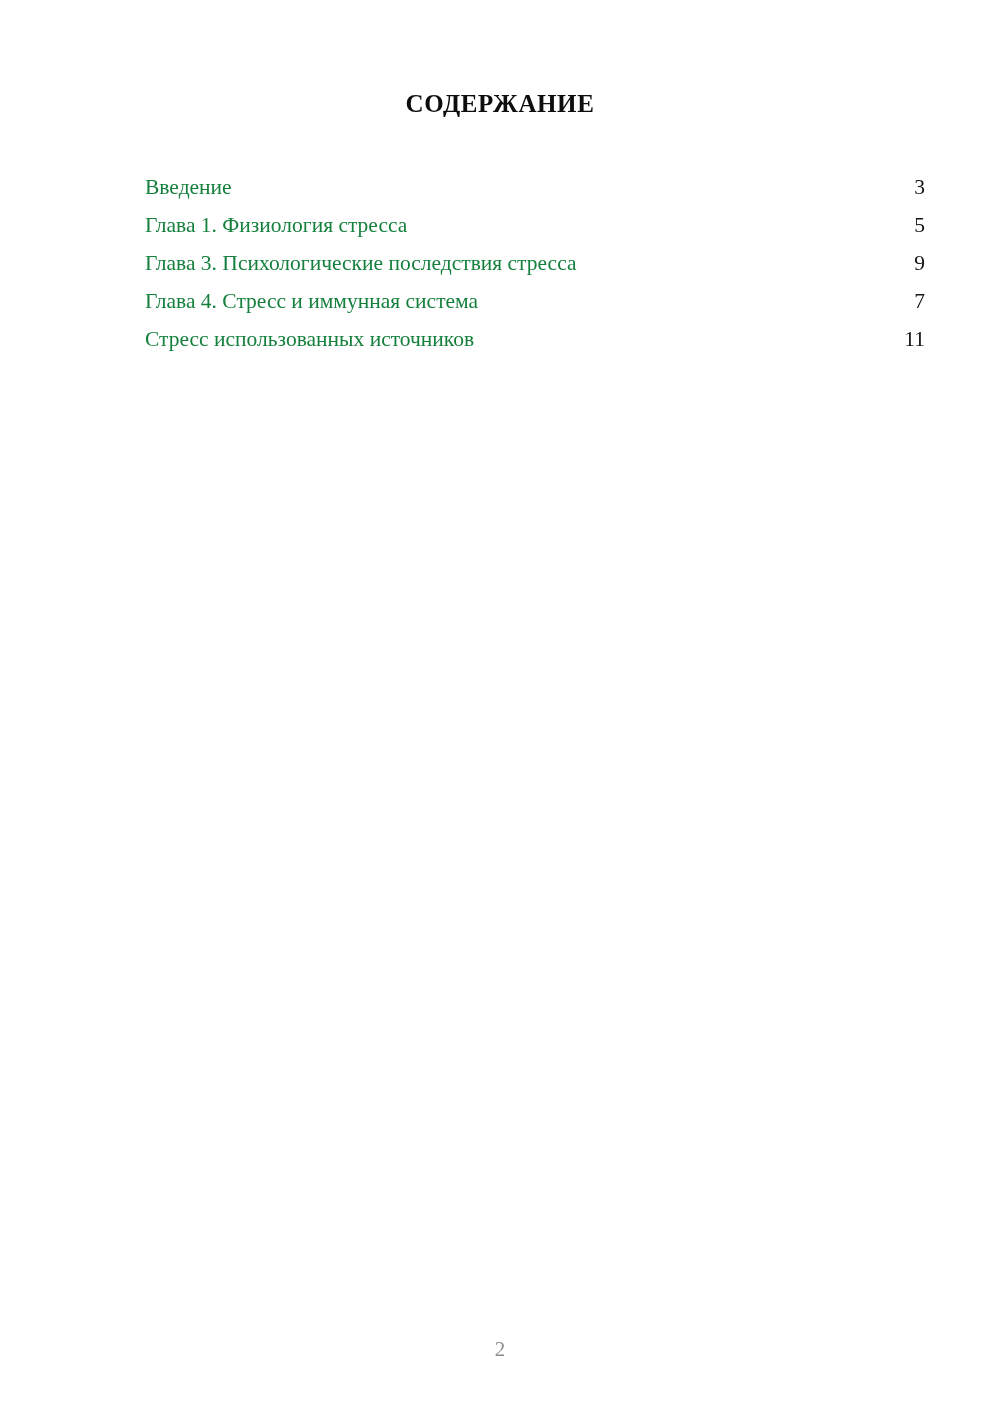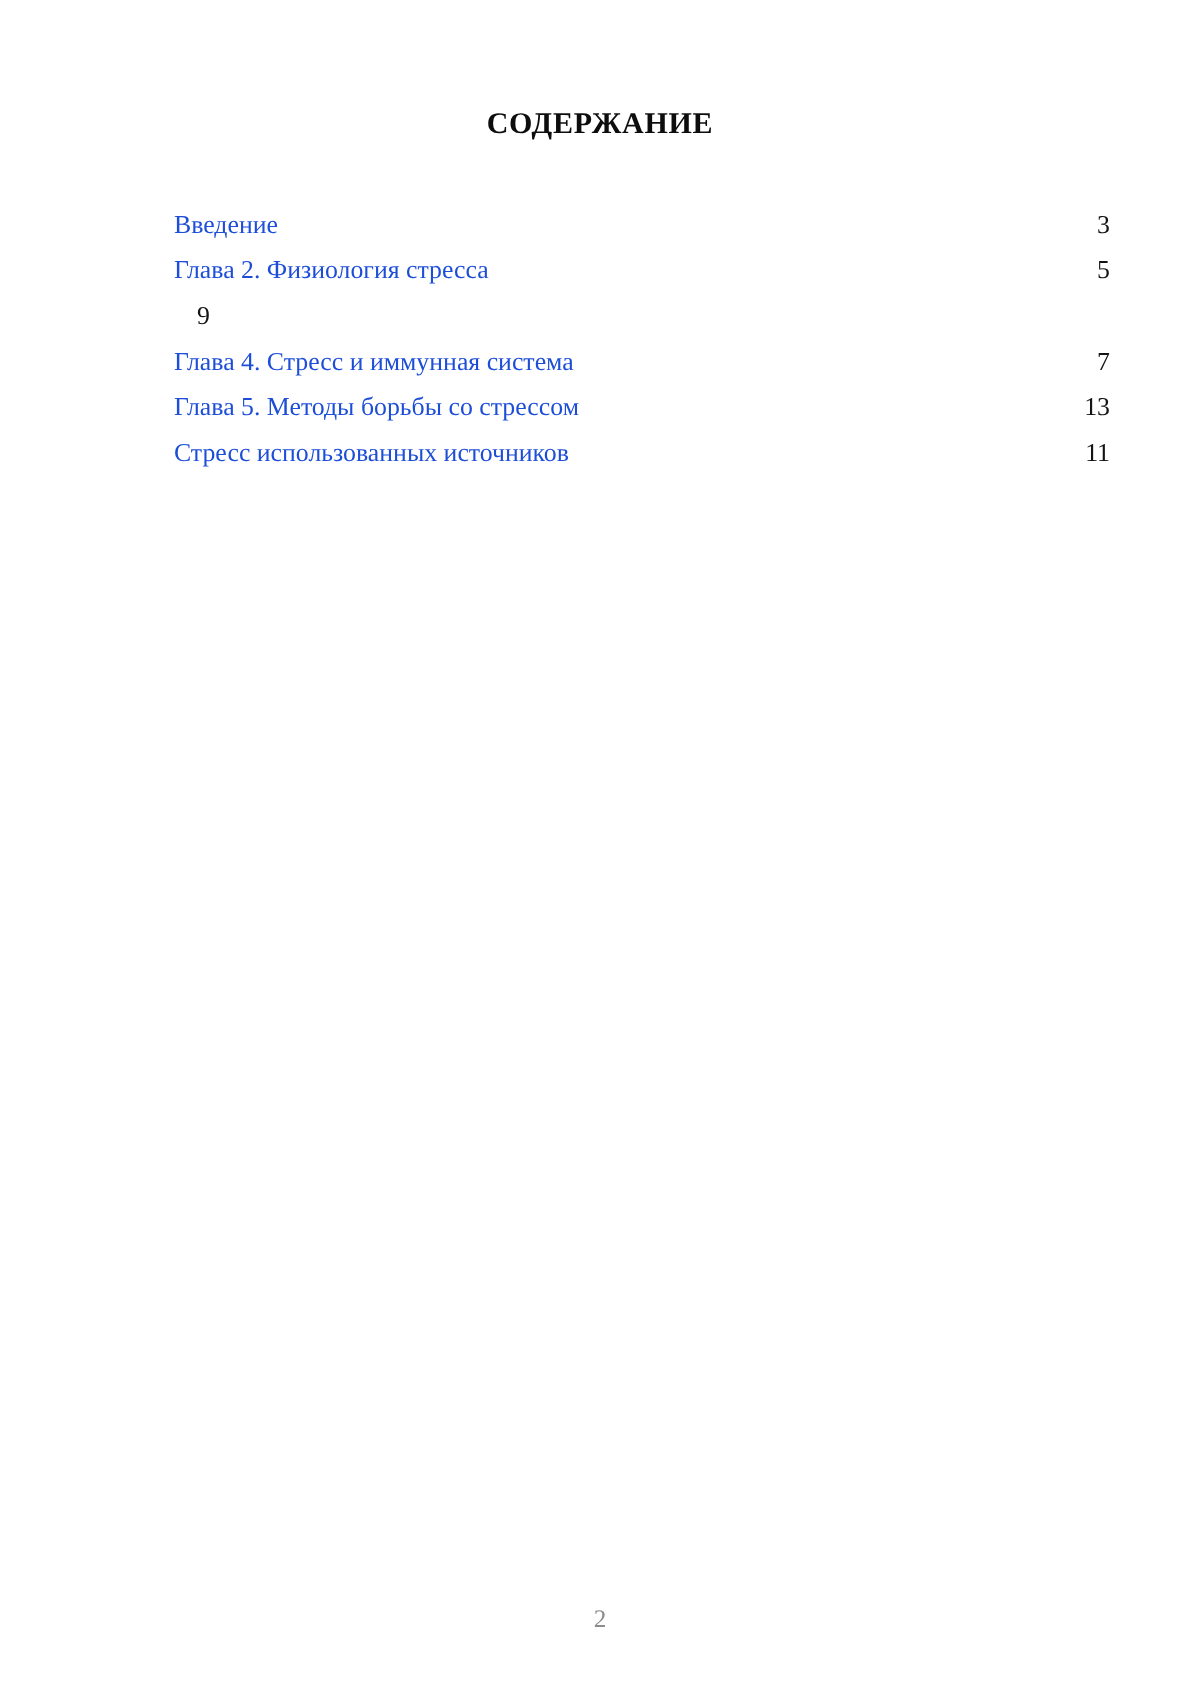"Введение" .toc-entry-label { color: #1d4ed8 -> #15803d }
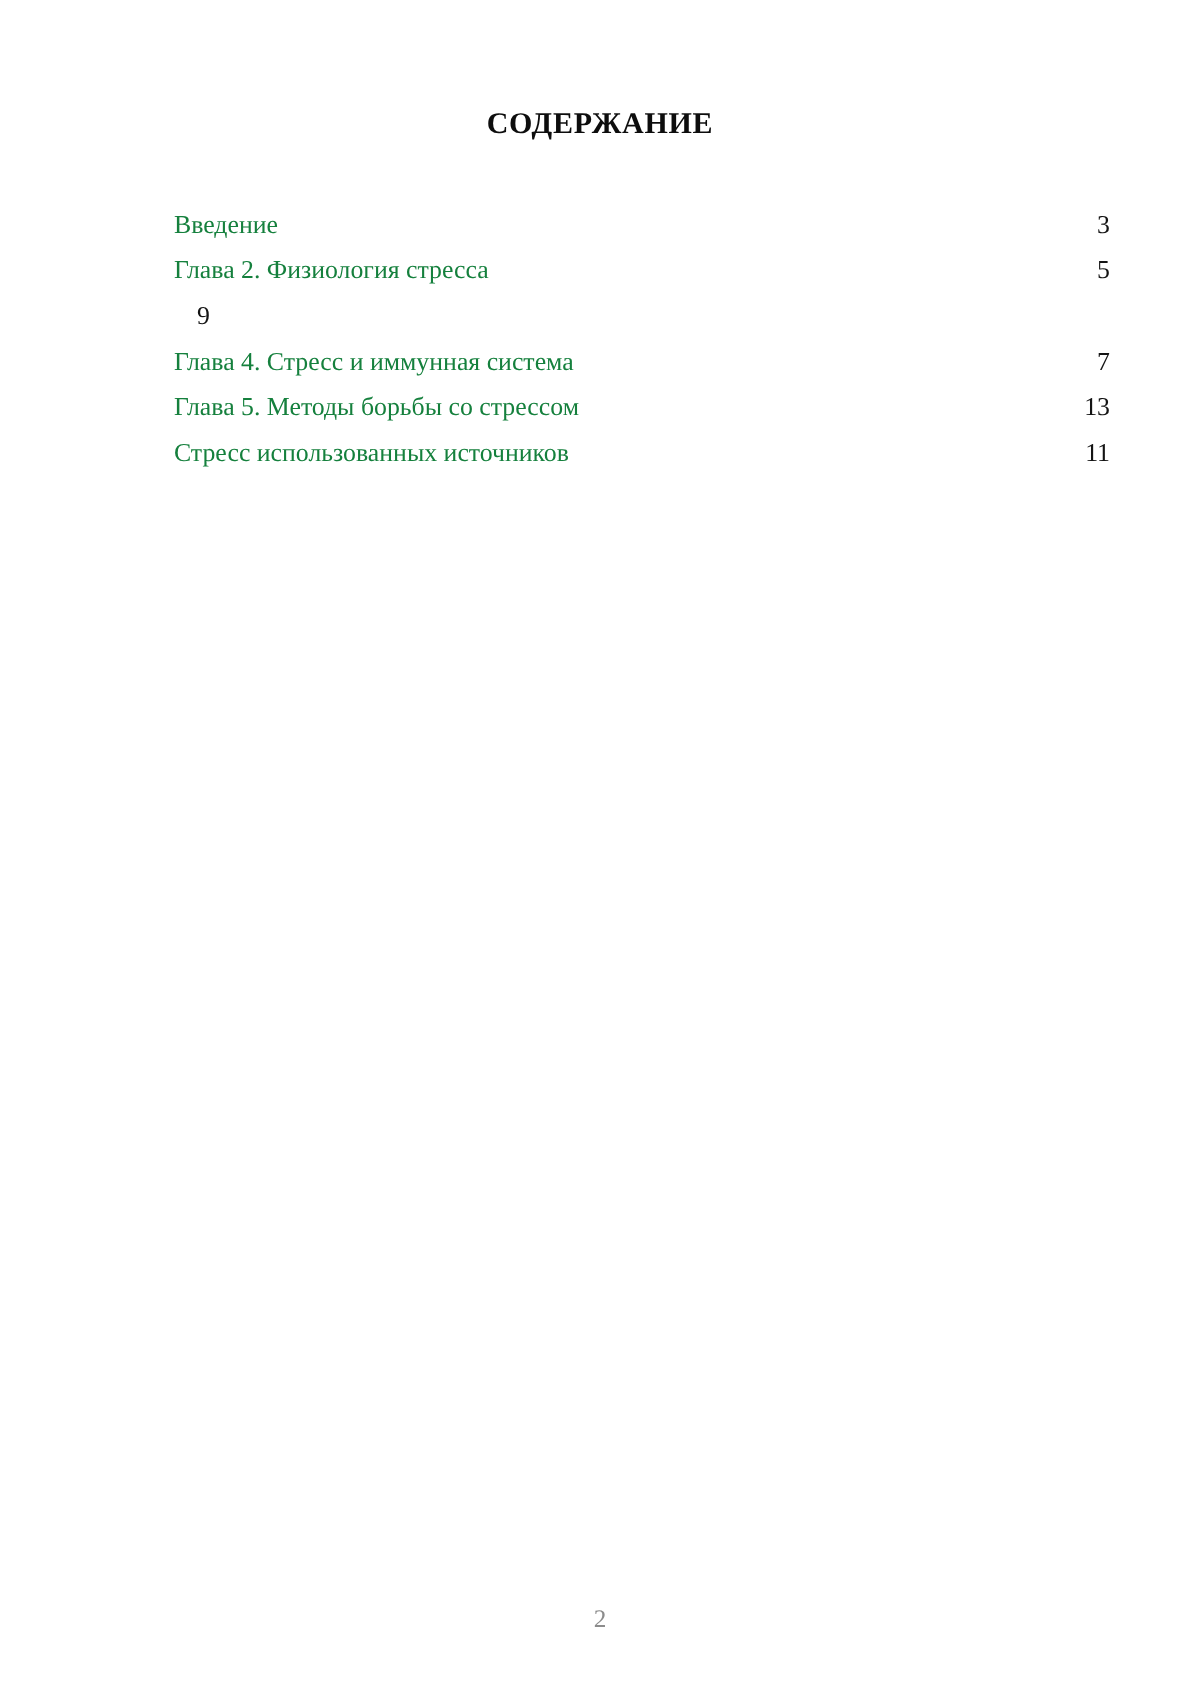"Глава 2. Физиология стресса" span.toc-entry-label { text: 2 -> 1 }
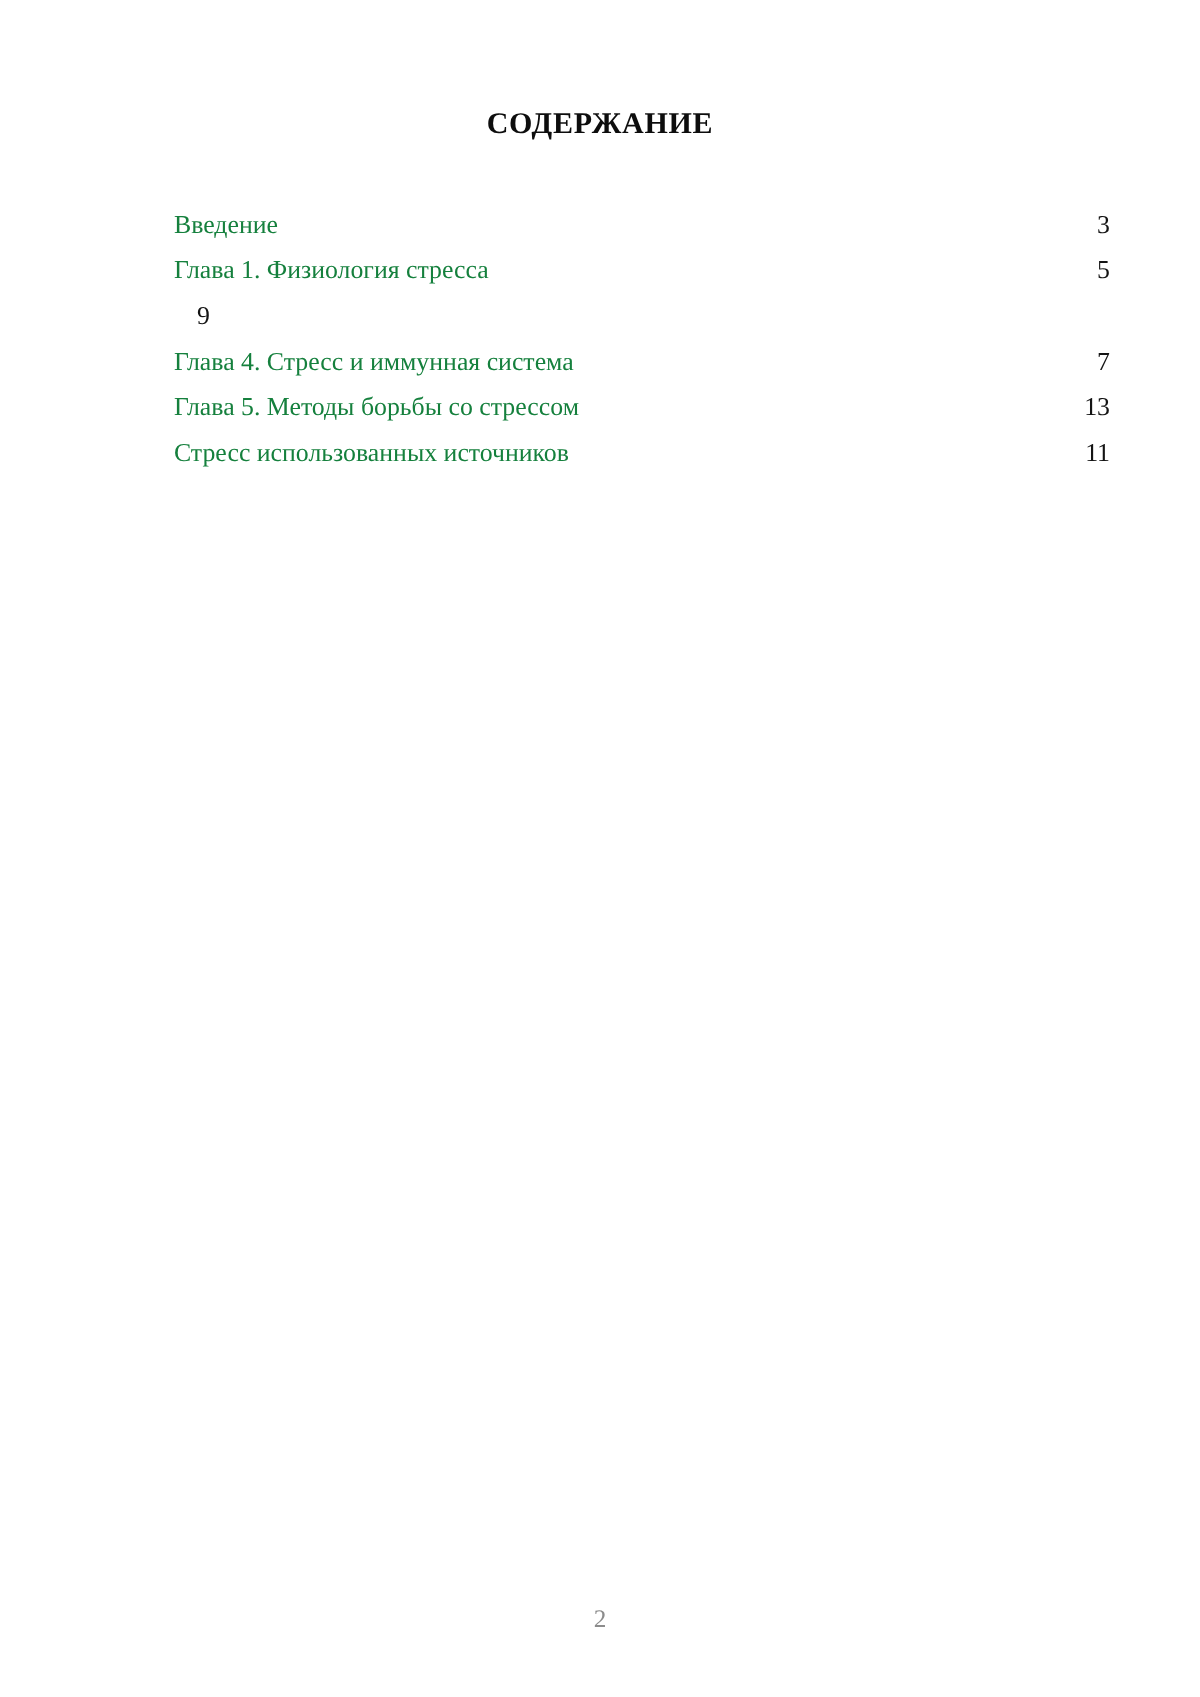"Глава 3. Психологические последствия" span.toc-entry-label { html: none -> <span>Глава 3. Психологические последствия стресса</span> }
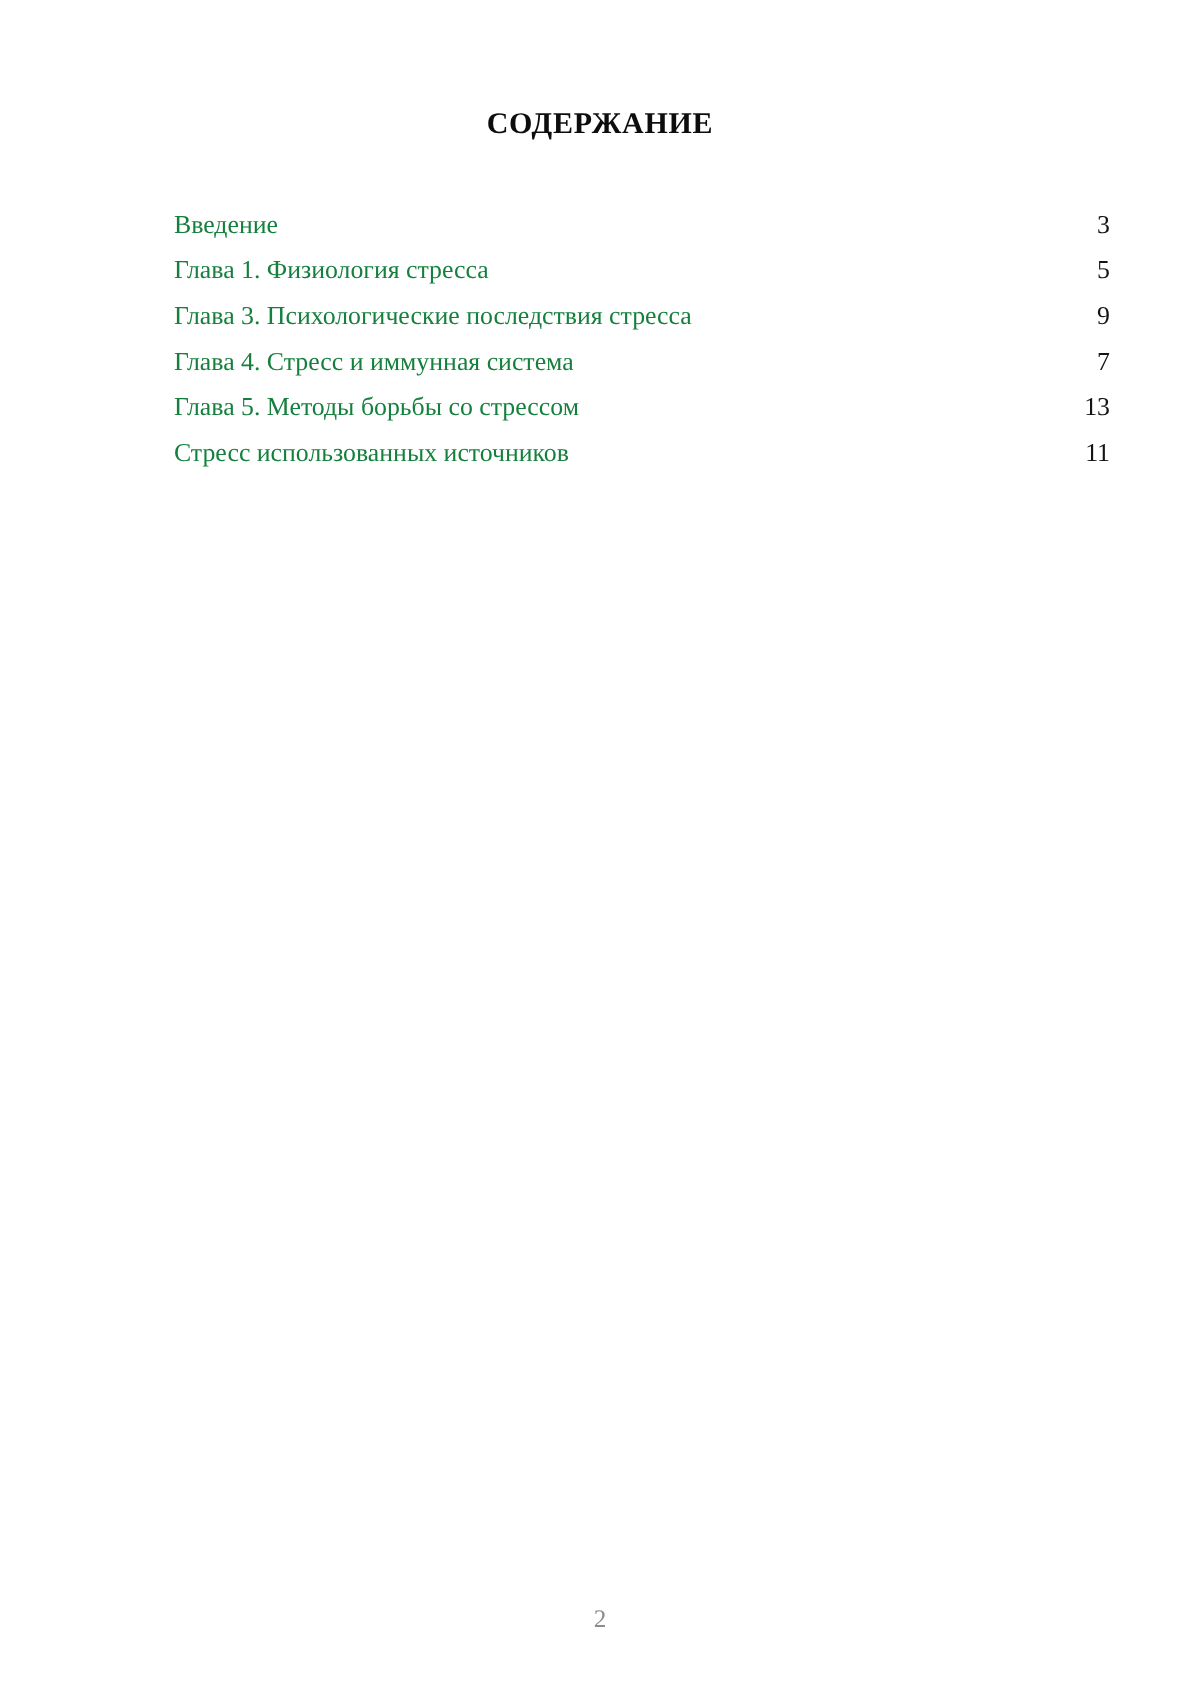"Глава 5. Методы борьбы со" div.toc-row { html: <div> <span>Глава 5. Методы борьбы со стрессом</span> <span>13</span> </div> -> none }
